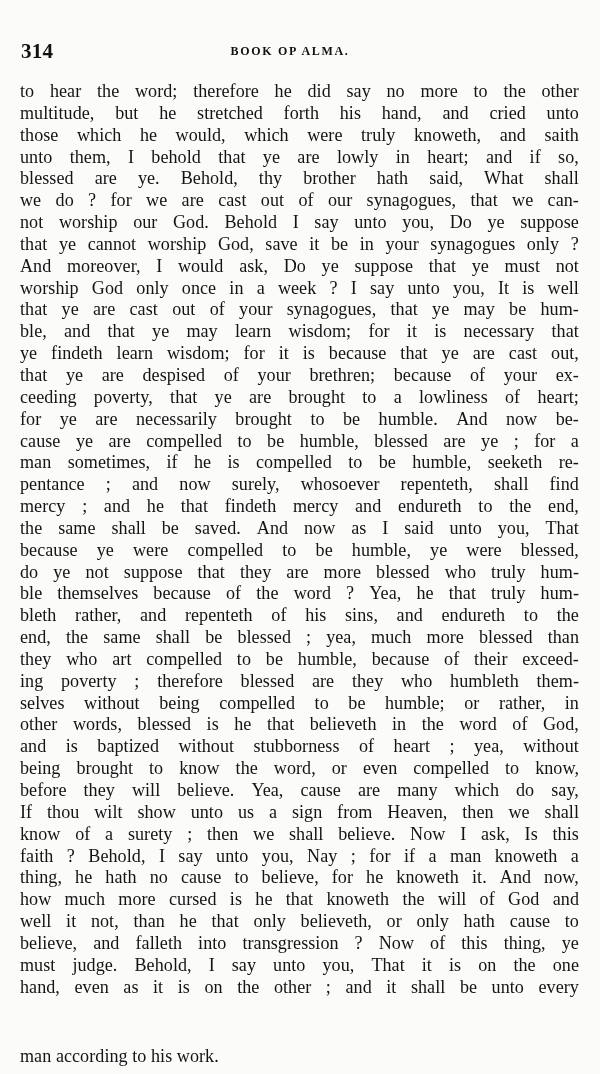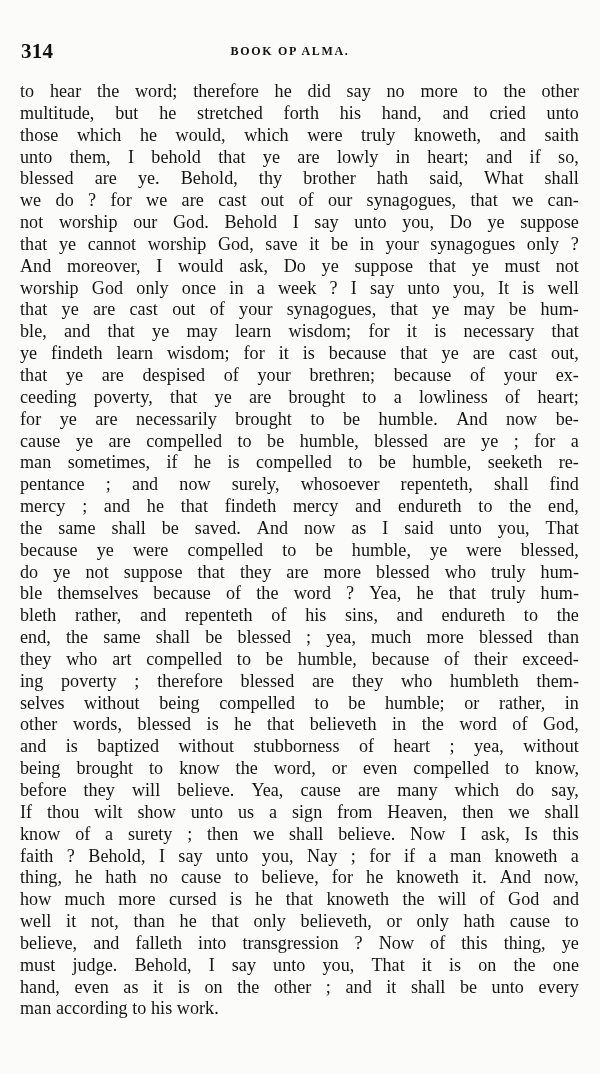"man according to his work." .text-line.last { margin-top: none -> 48px }
